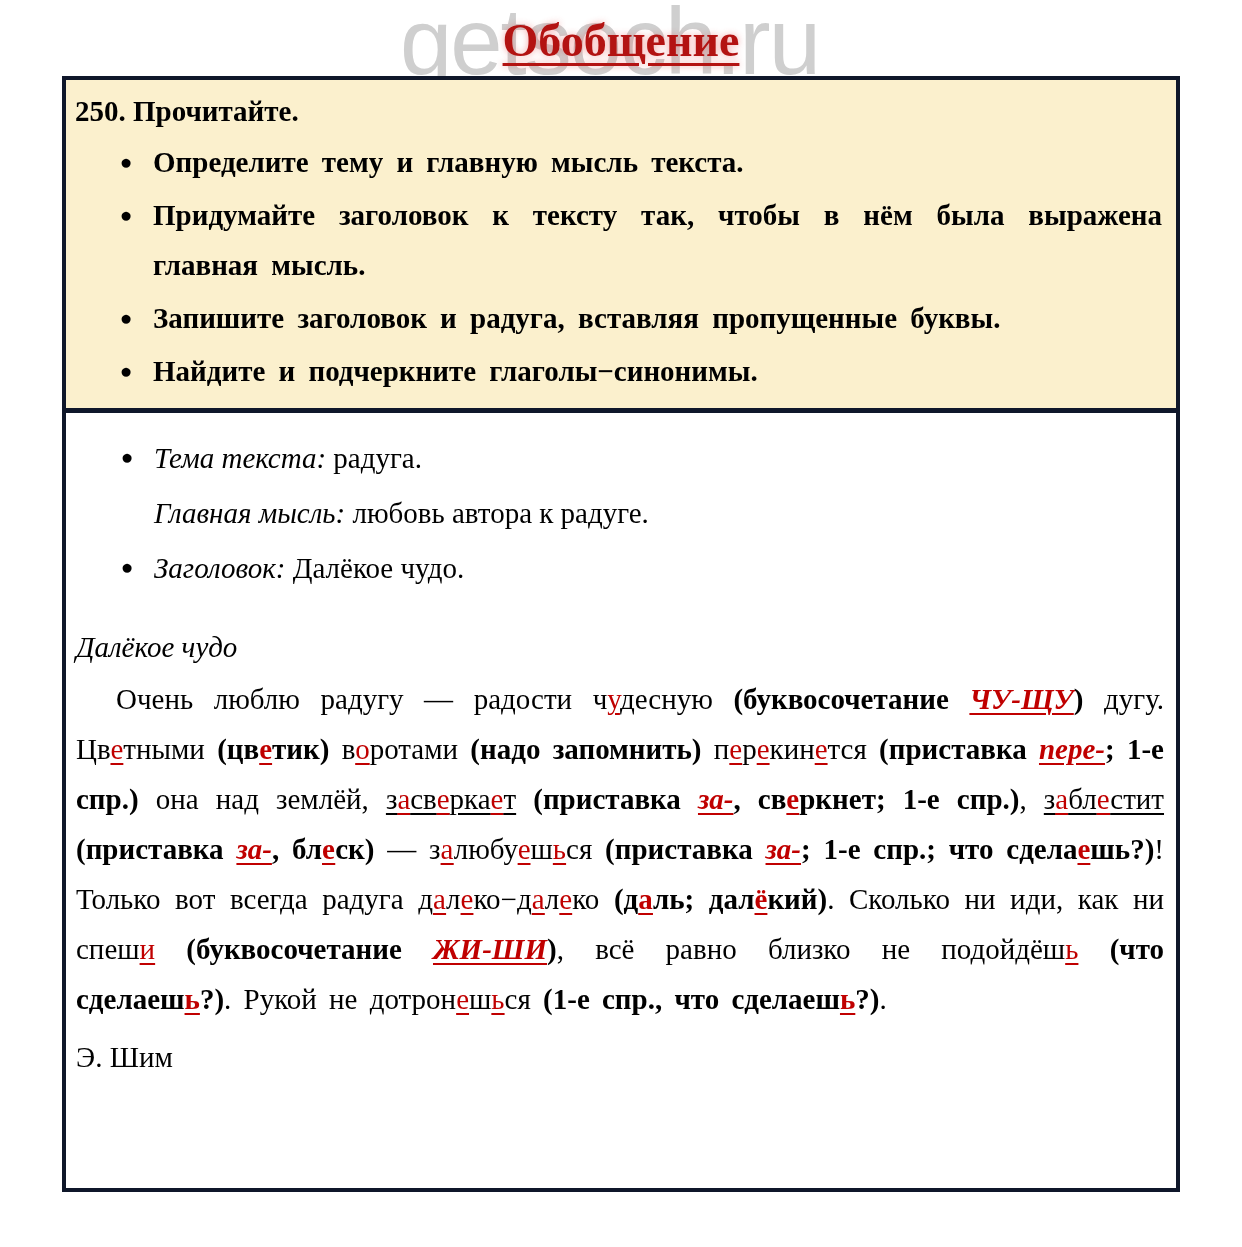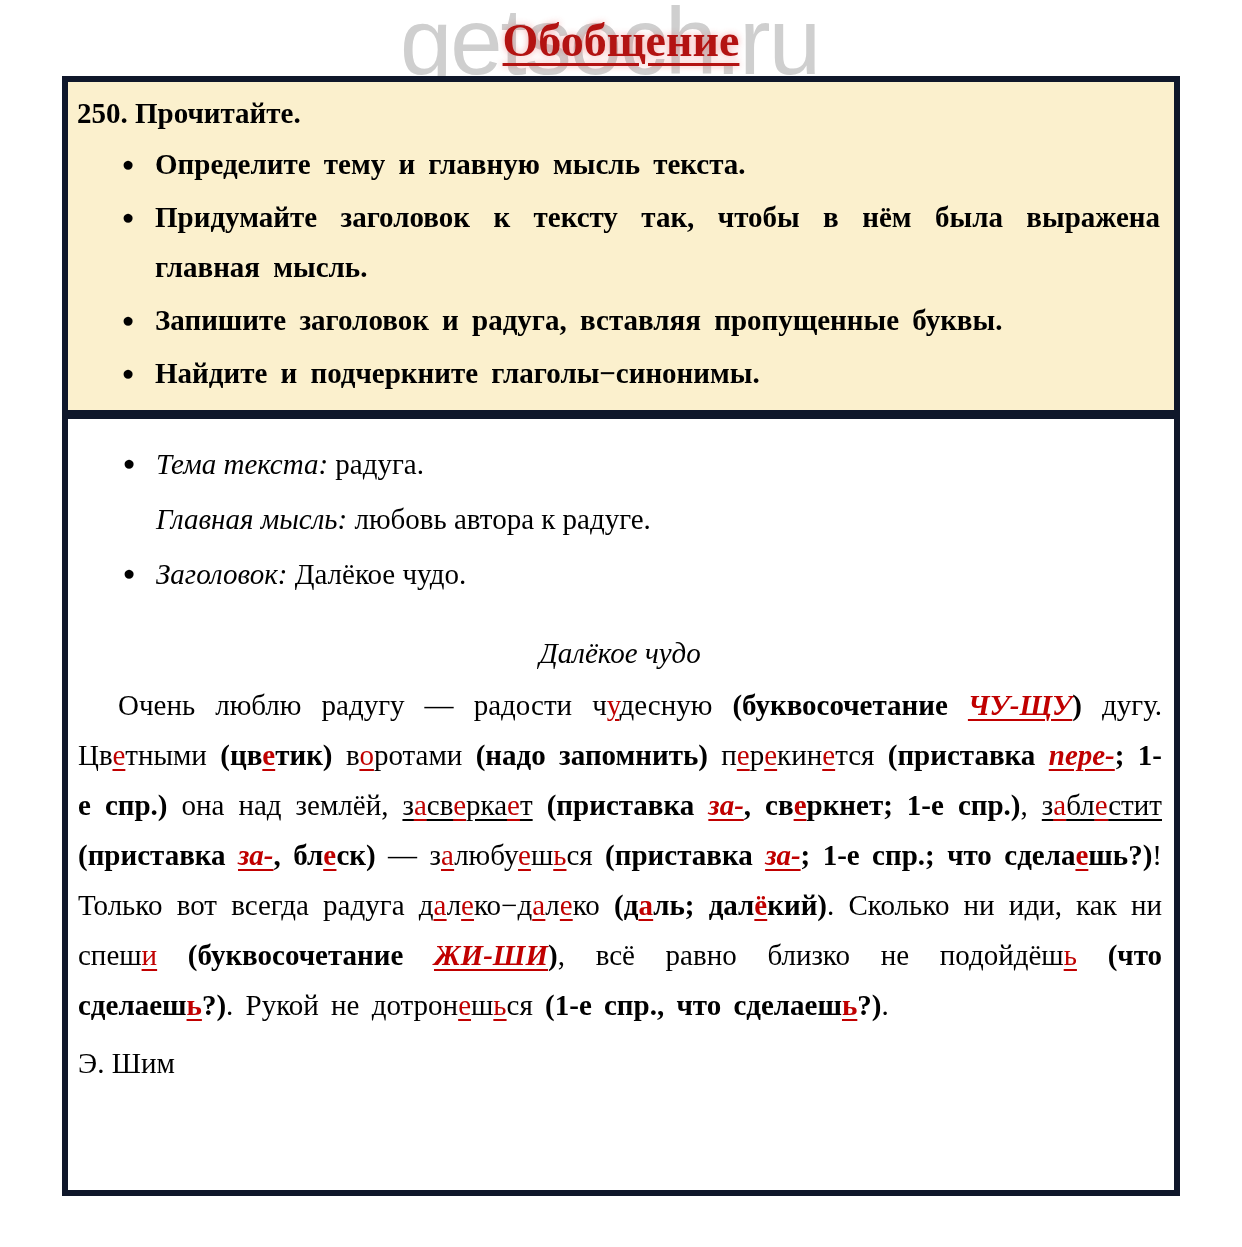"250. Прочитайте." .box { border: 6px solid #0f172a -> 4px solid #0f172a }
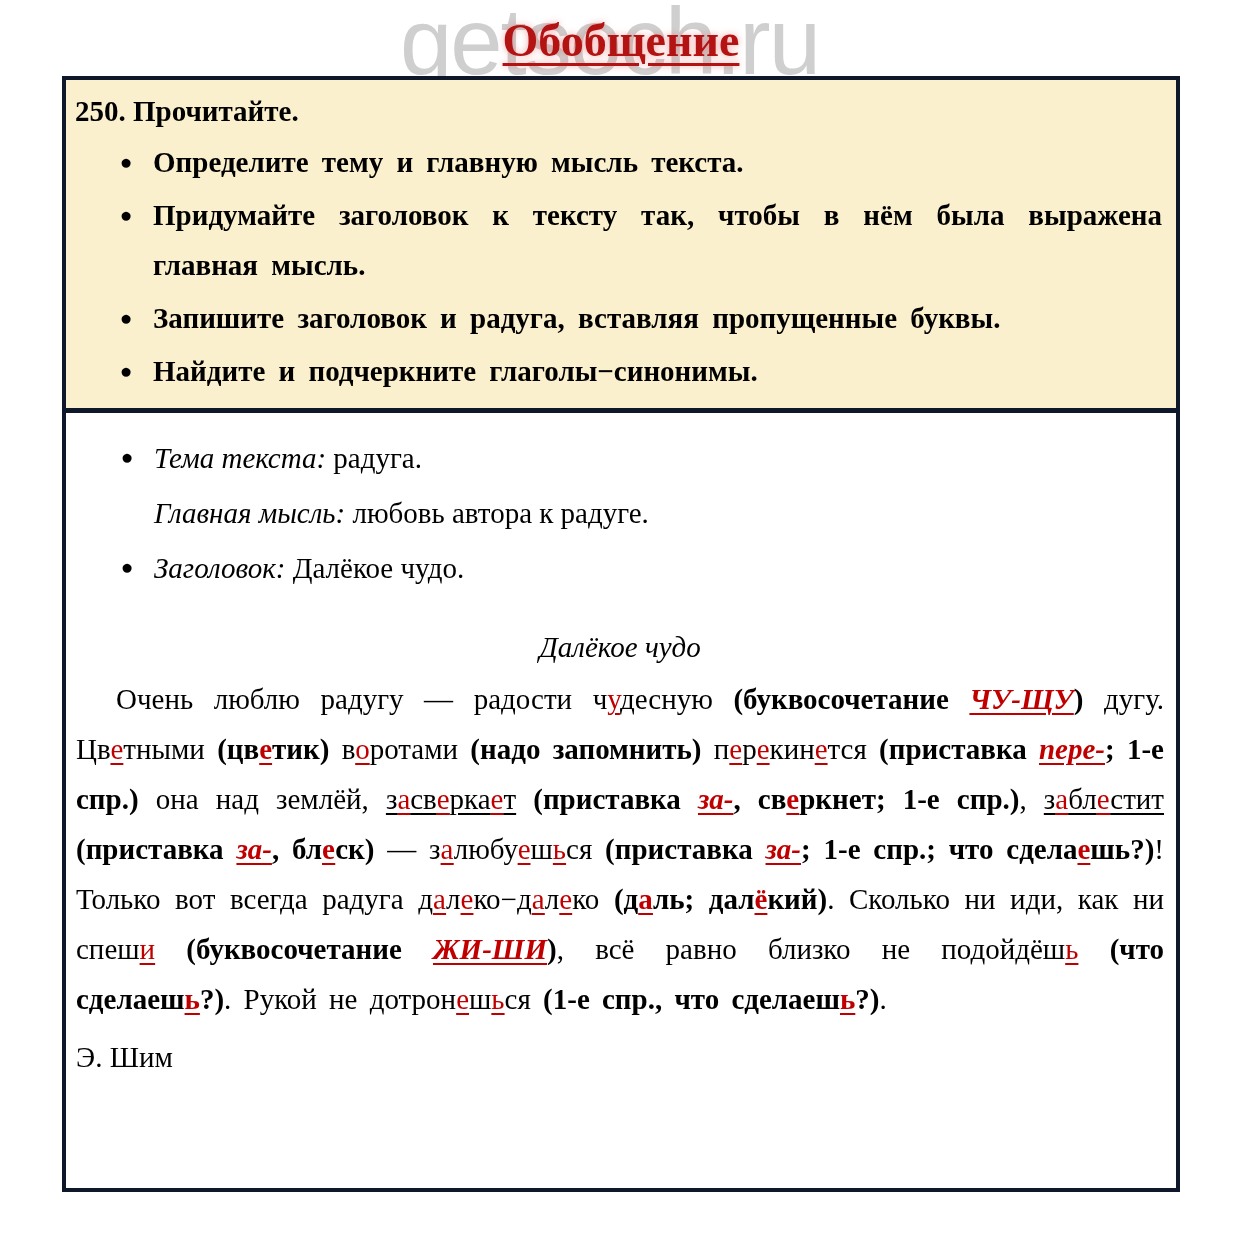"Далёкое чудо" .story-title { text-align: center -> left }
